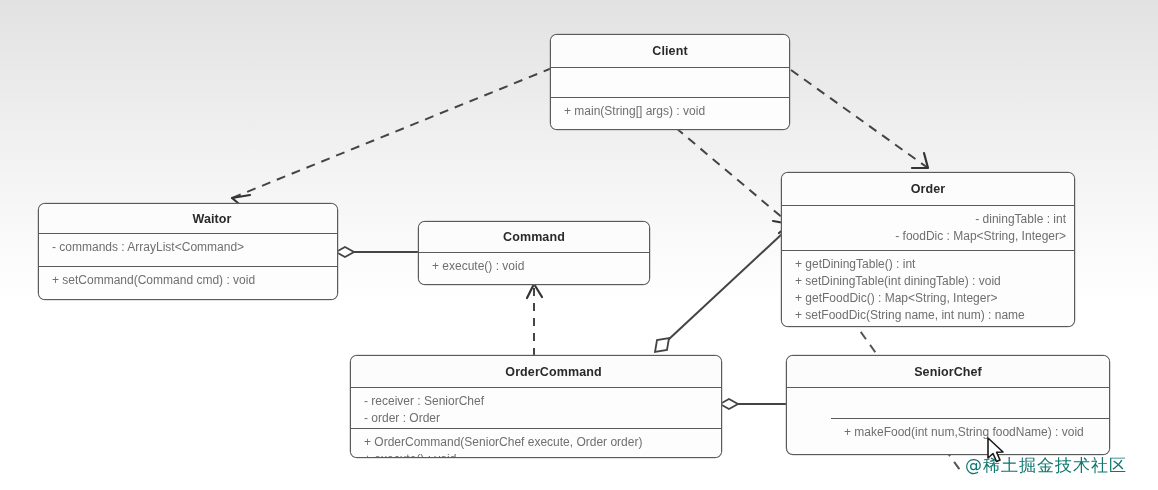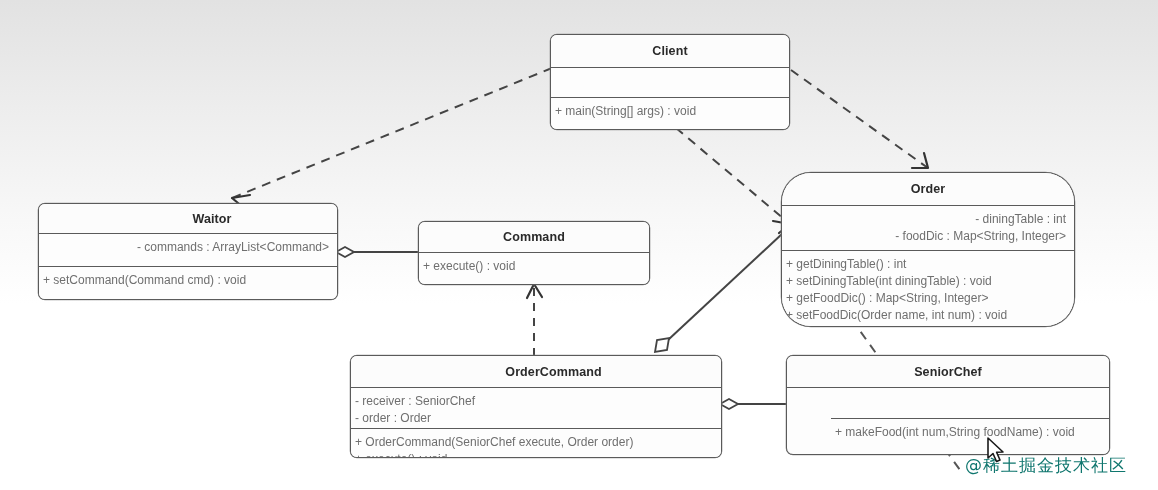"+ main(String[] args) : void" .uml-compartment { padding: 5px 8px 4px 4px -> 5px 8px 4px 13px }
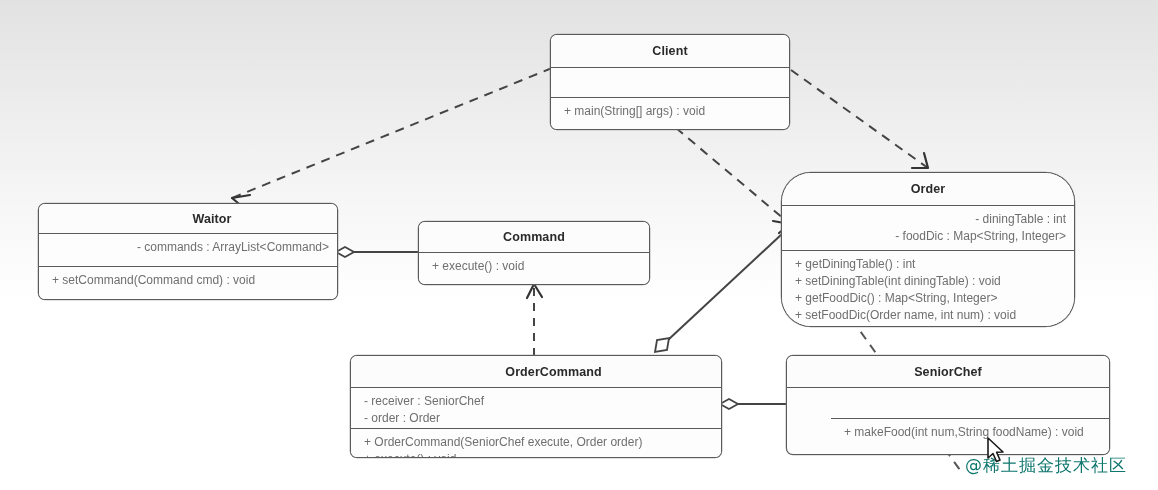"Order" div.uml-class { border-radius: 30px -> none }
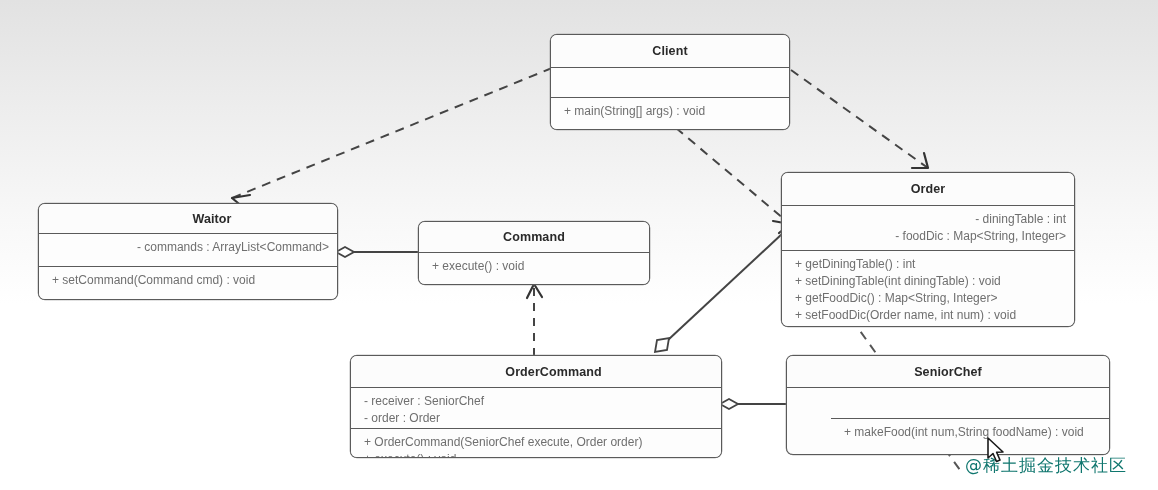"- commands : ArrayList<Command>" div.uml-compartment { text-align: right -> none }
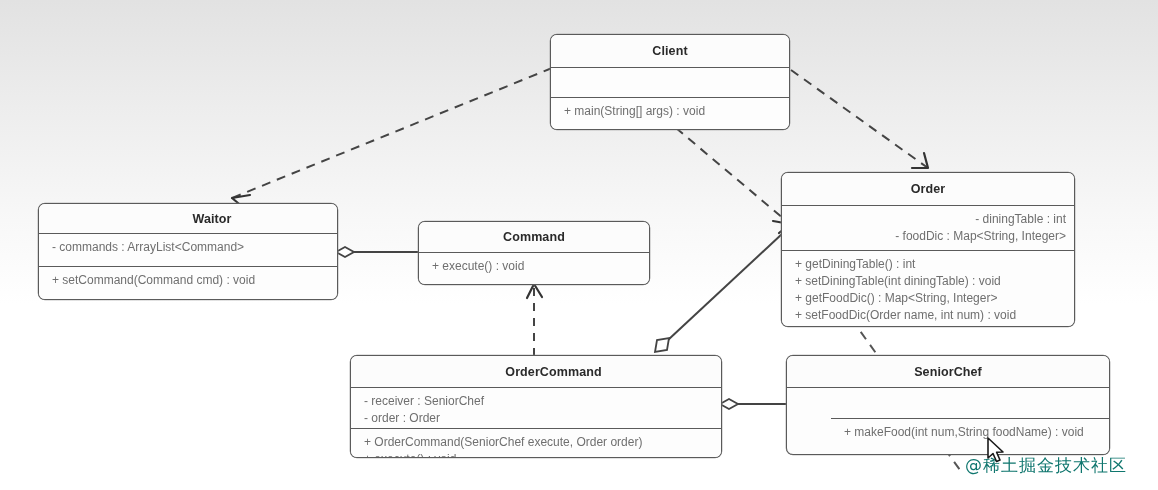"+ setFoodDic(Order name, int num)" div.uml-row { text: Order name, int num) : void -> String name, int num) : name }
